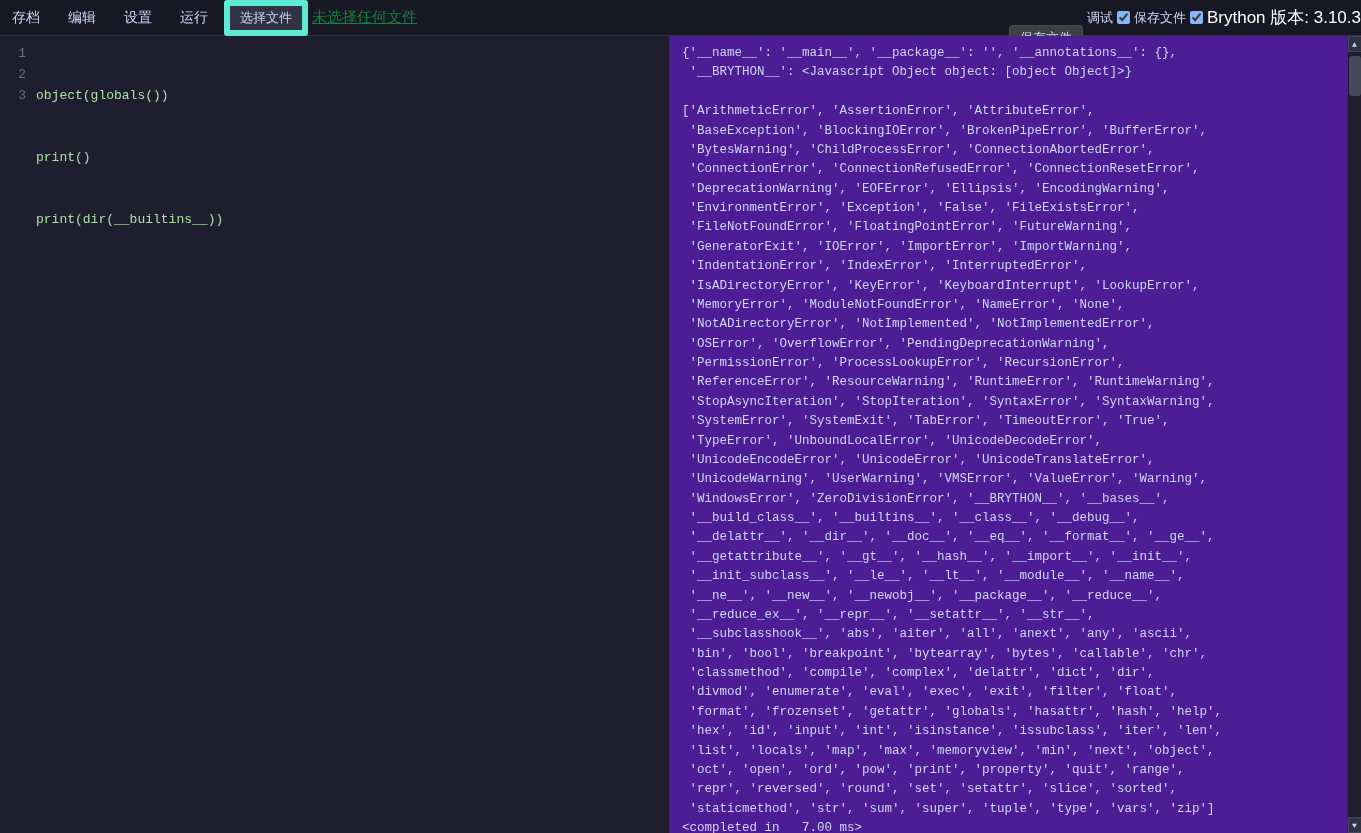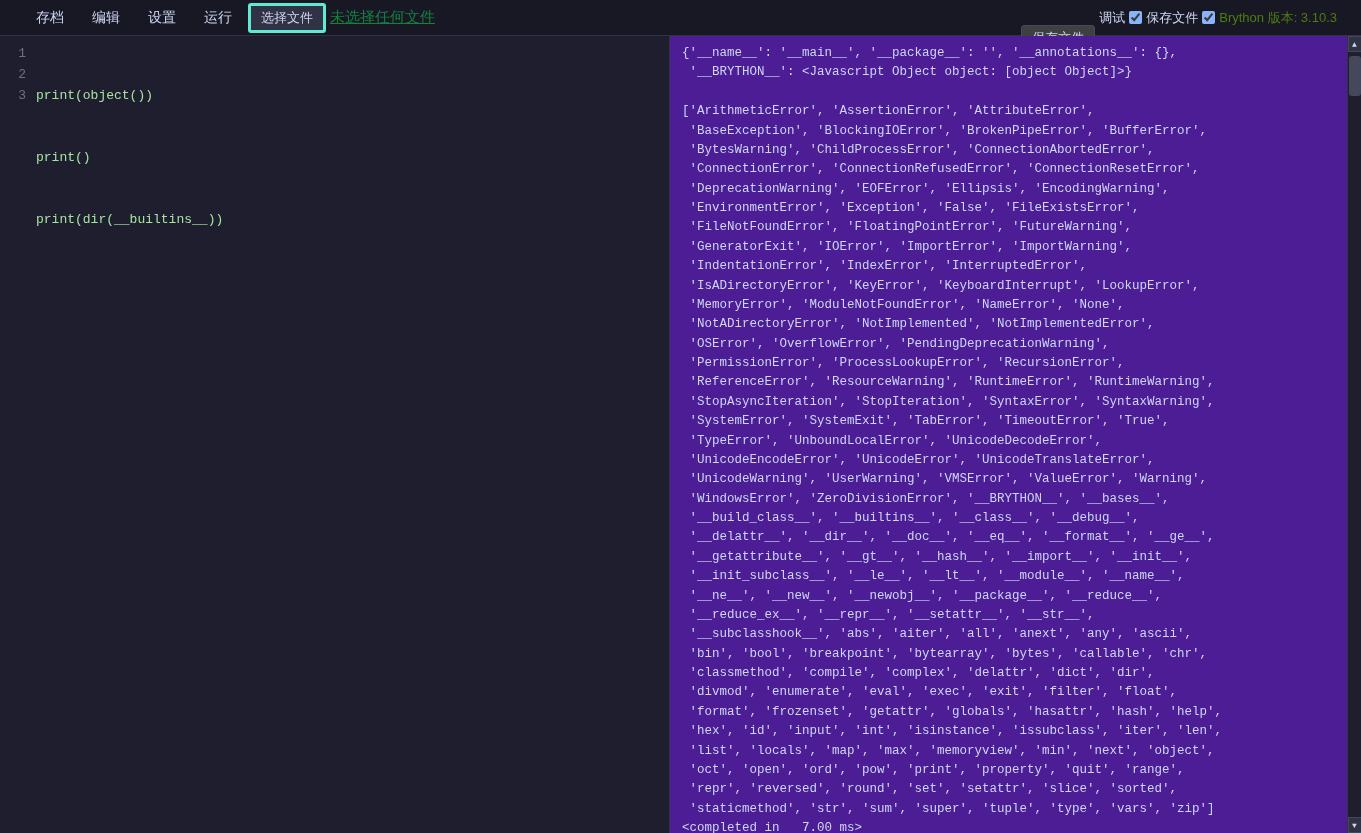"存档" #menubar { padding: 0 24px -> 0 0 }
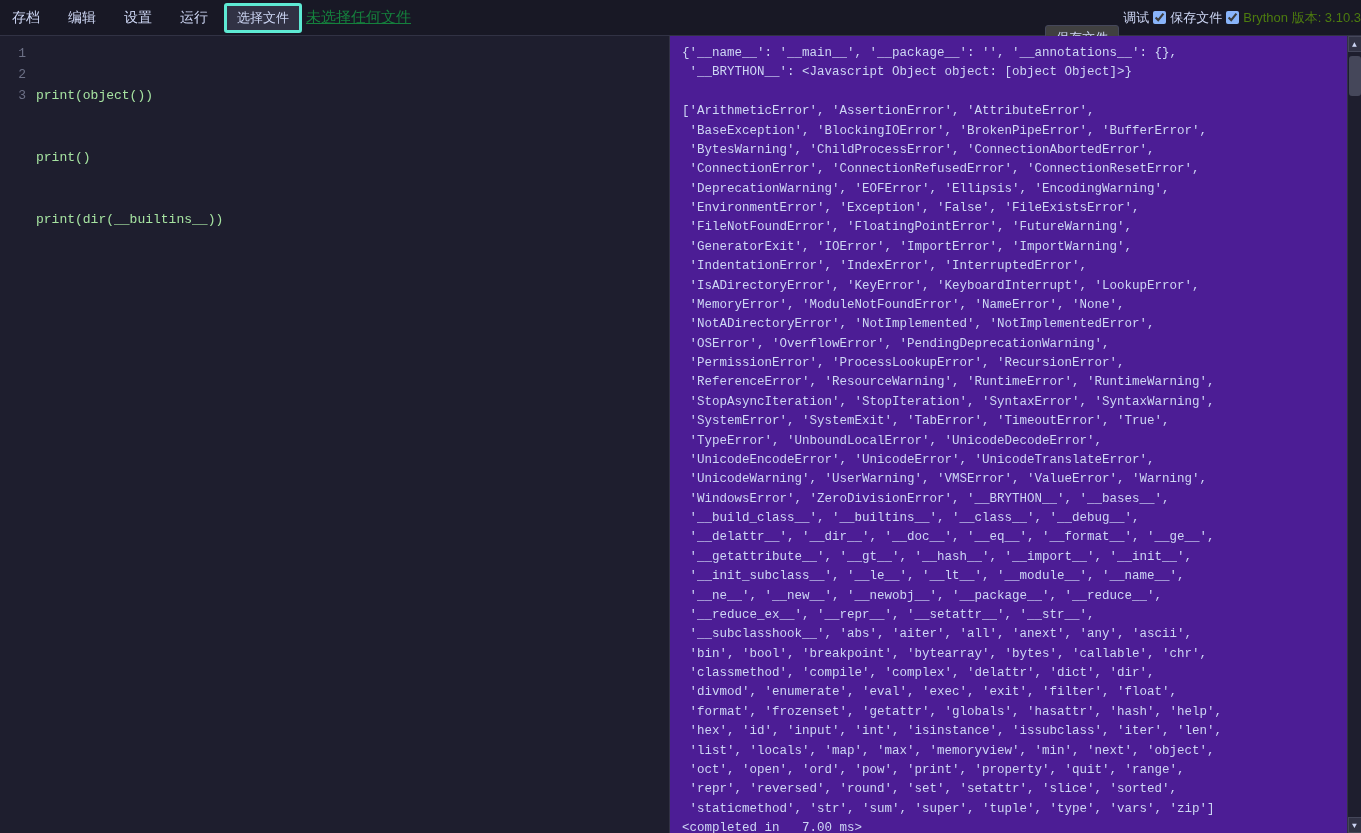"选择文件" .btn-select-file { border: 3px solid #5eead4 -> 6px solid #5eead4 }
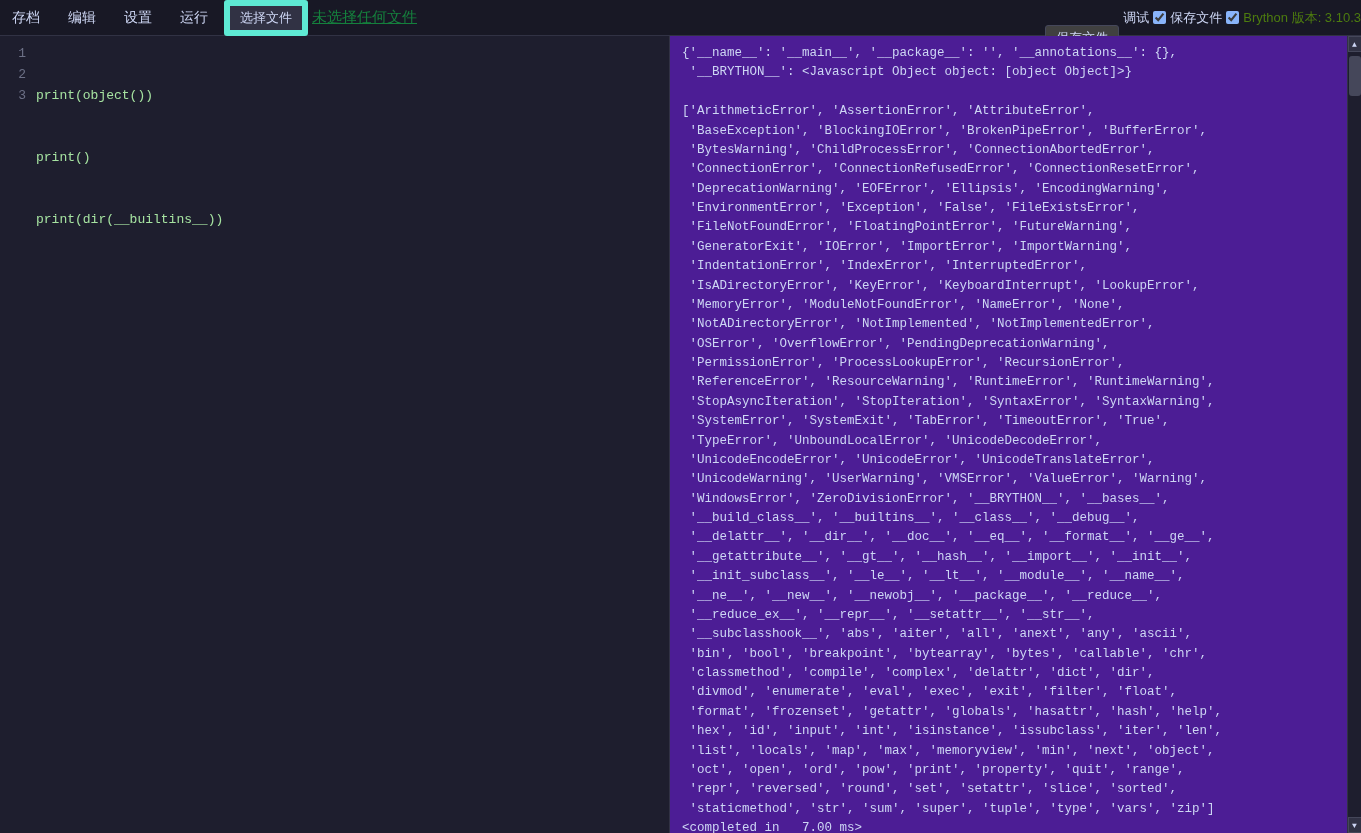"Brython 版本: 3.10.3" .brython-version { color: #4d7c0f -> #ffffff; font-size: 13px -> 17px }
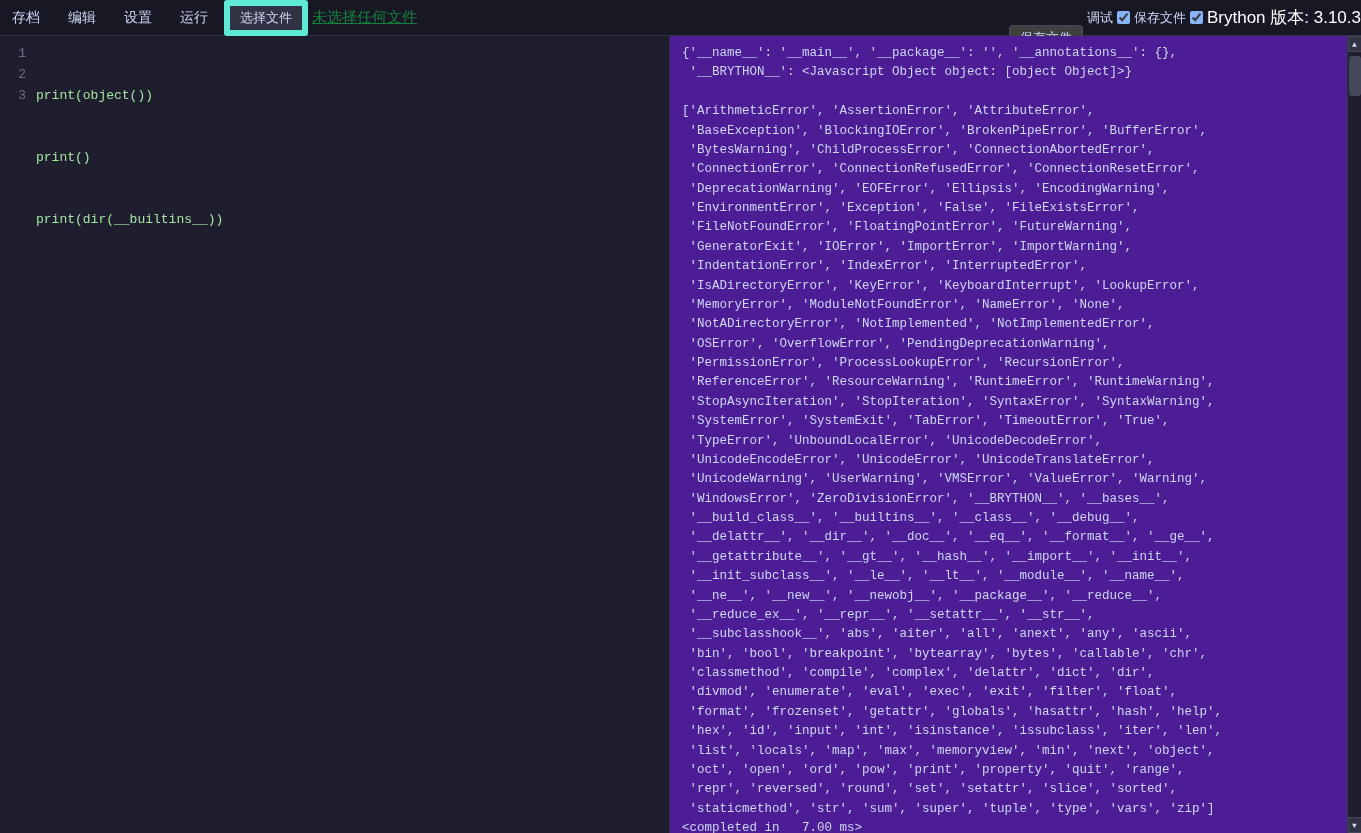"print(object())" span.code-line { text: print(object -> object(globals }
